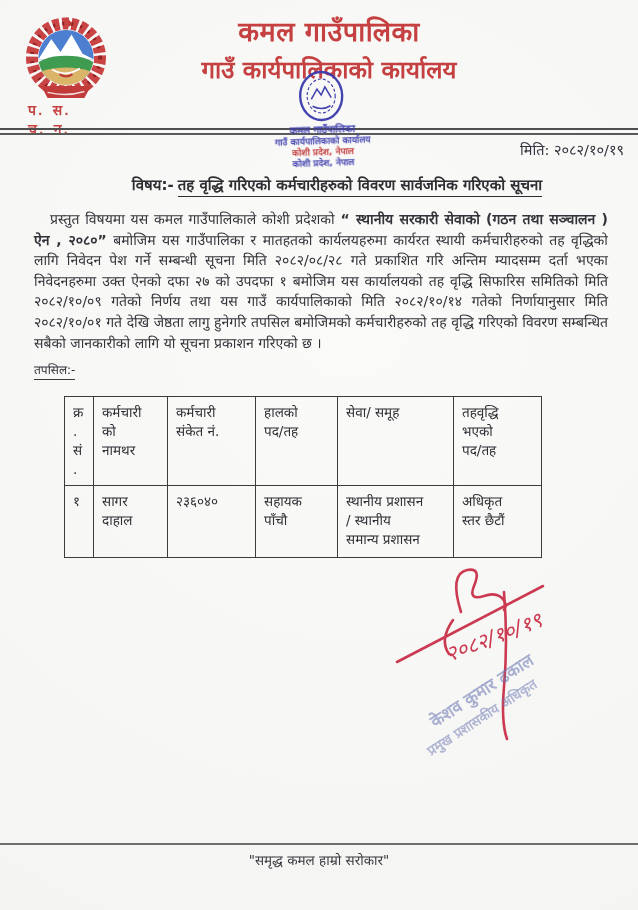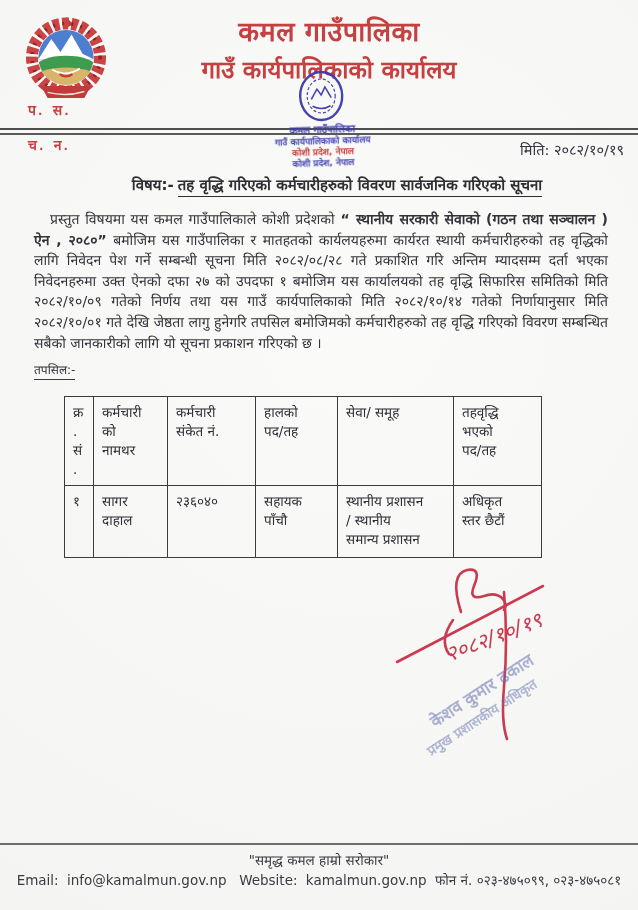"च. न." .ref.cn { margin-top: 16px -> none }
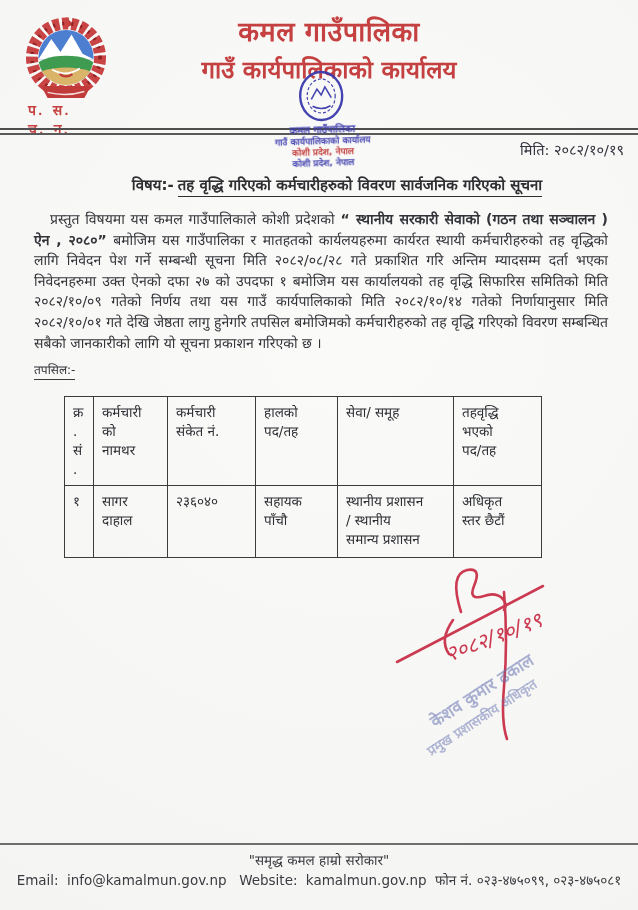"Email: info@kamalmun.gov.np Website:" div.abs { html: <div> <span>Email:</span> <span>info@kamalmun.gov.np</span>&nbsp; <span>Website:</span> <span>kamalmun.gov.np</span> <span>फोन नं. ०२३-४७५०९९, ०२३-४७५०८१</span> </div> -> none }
